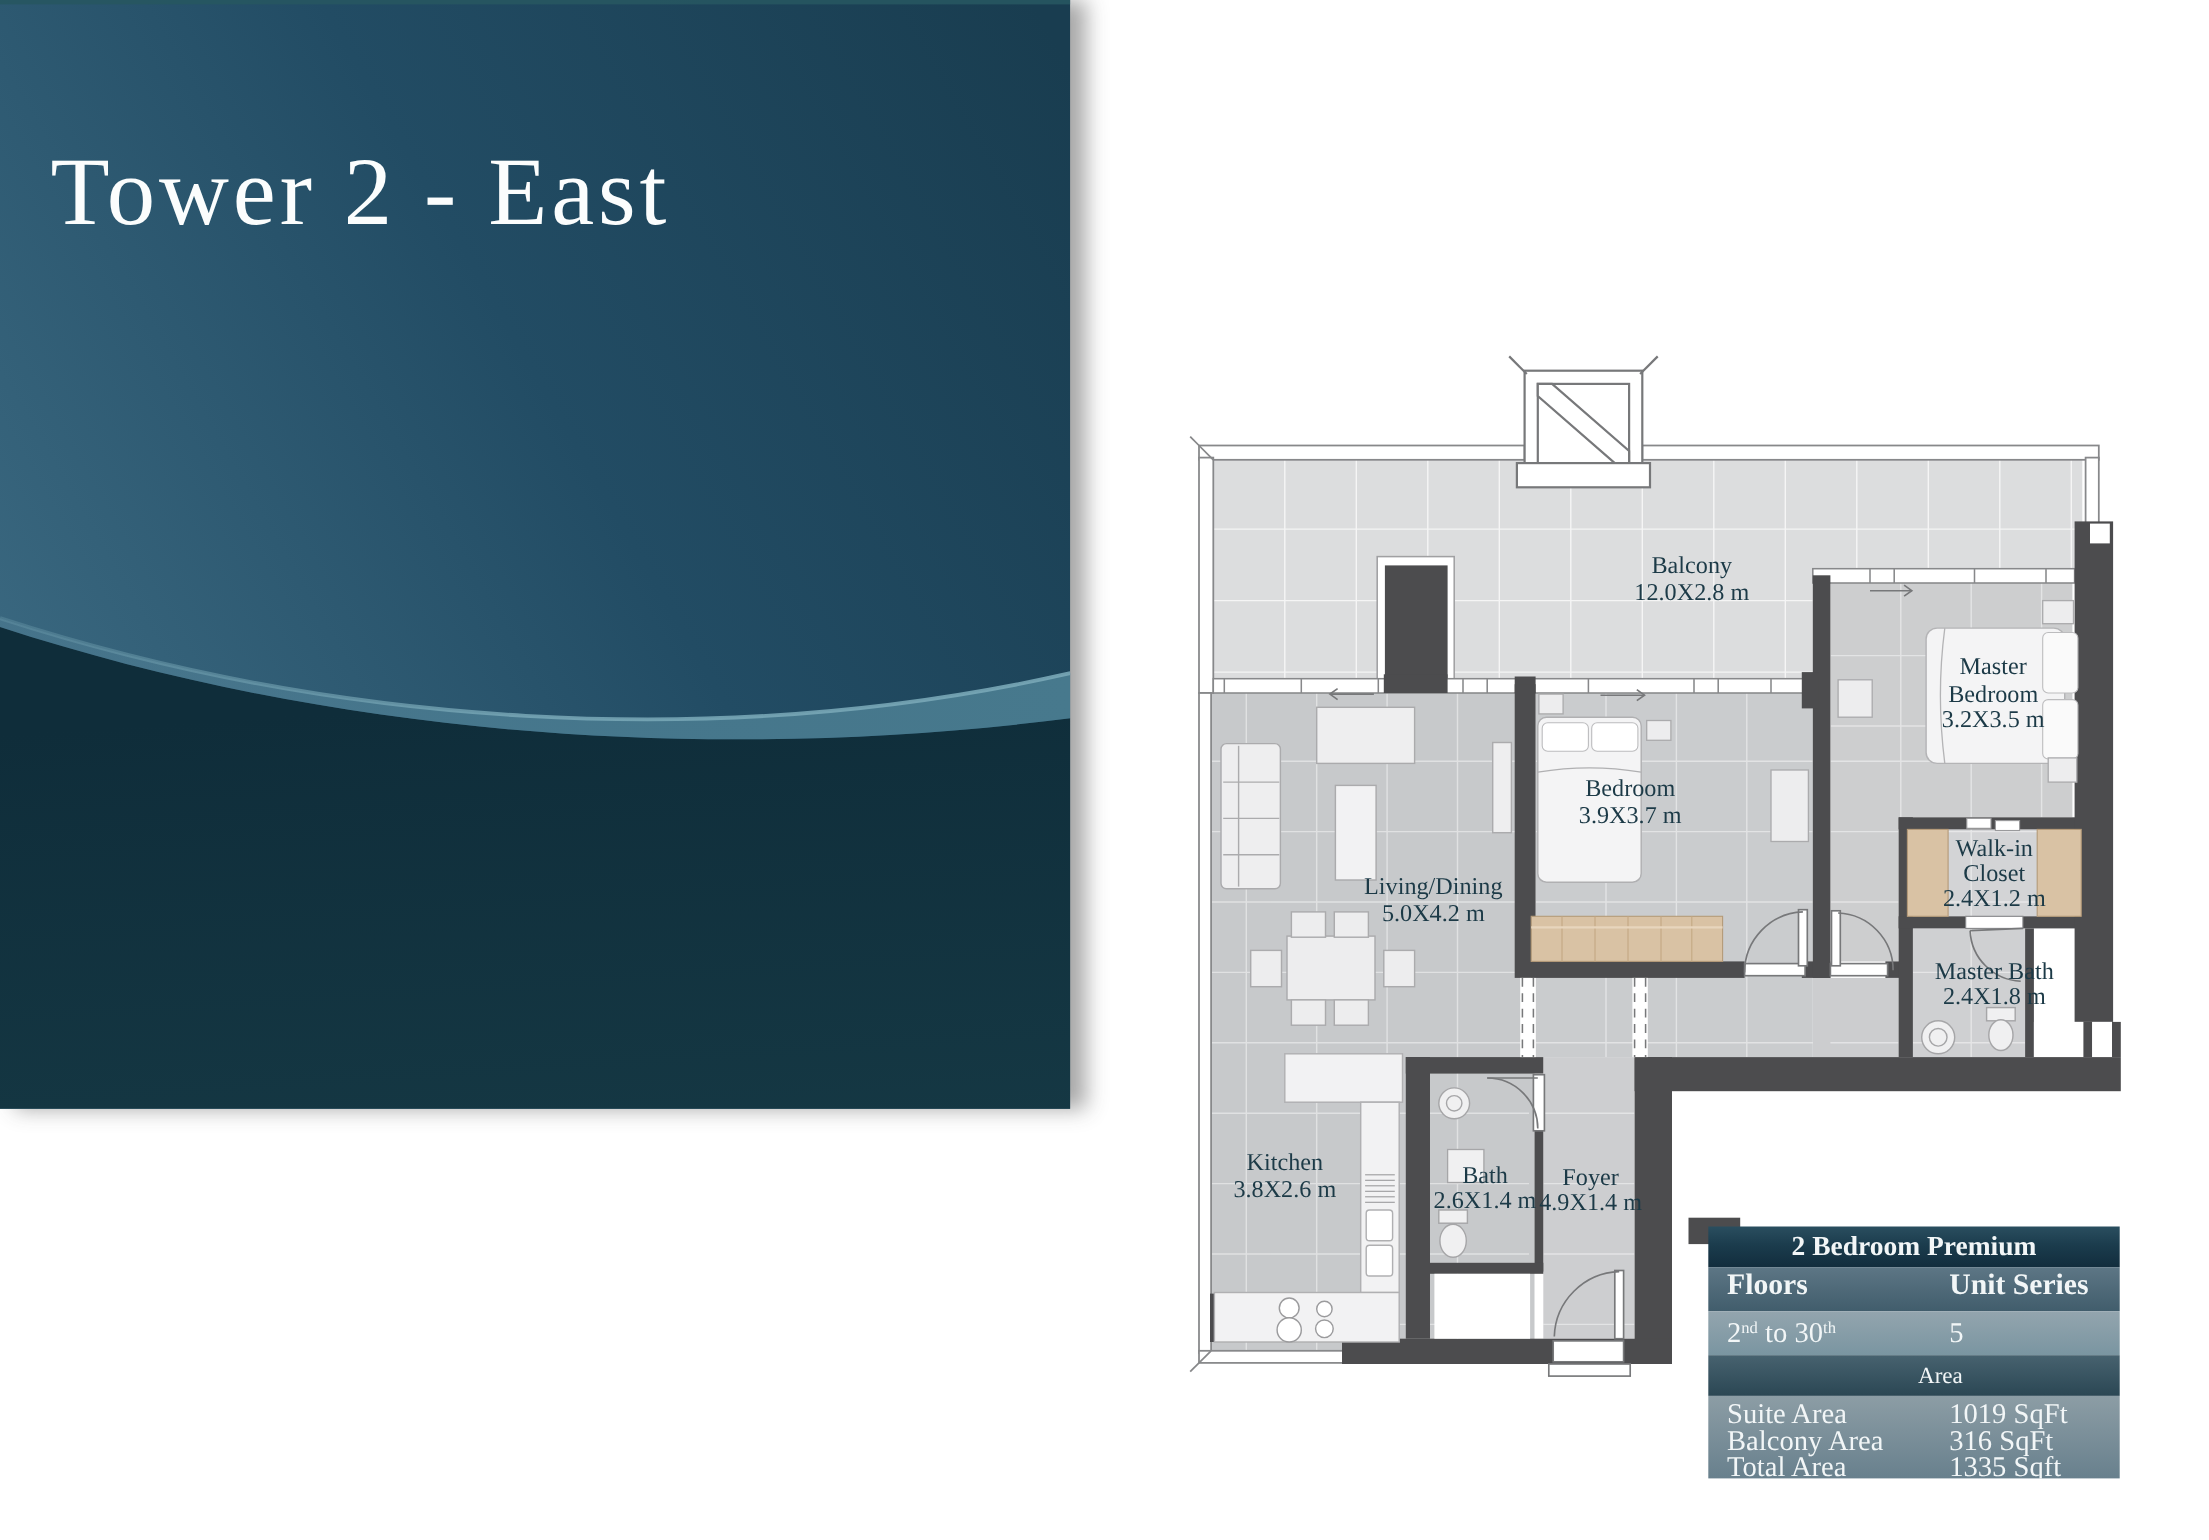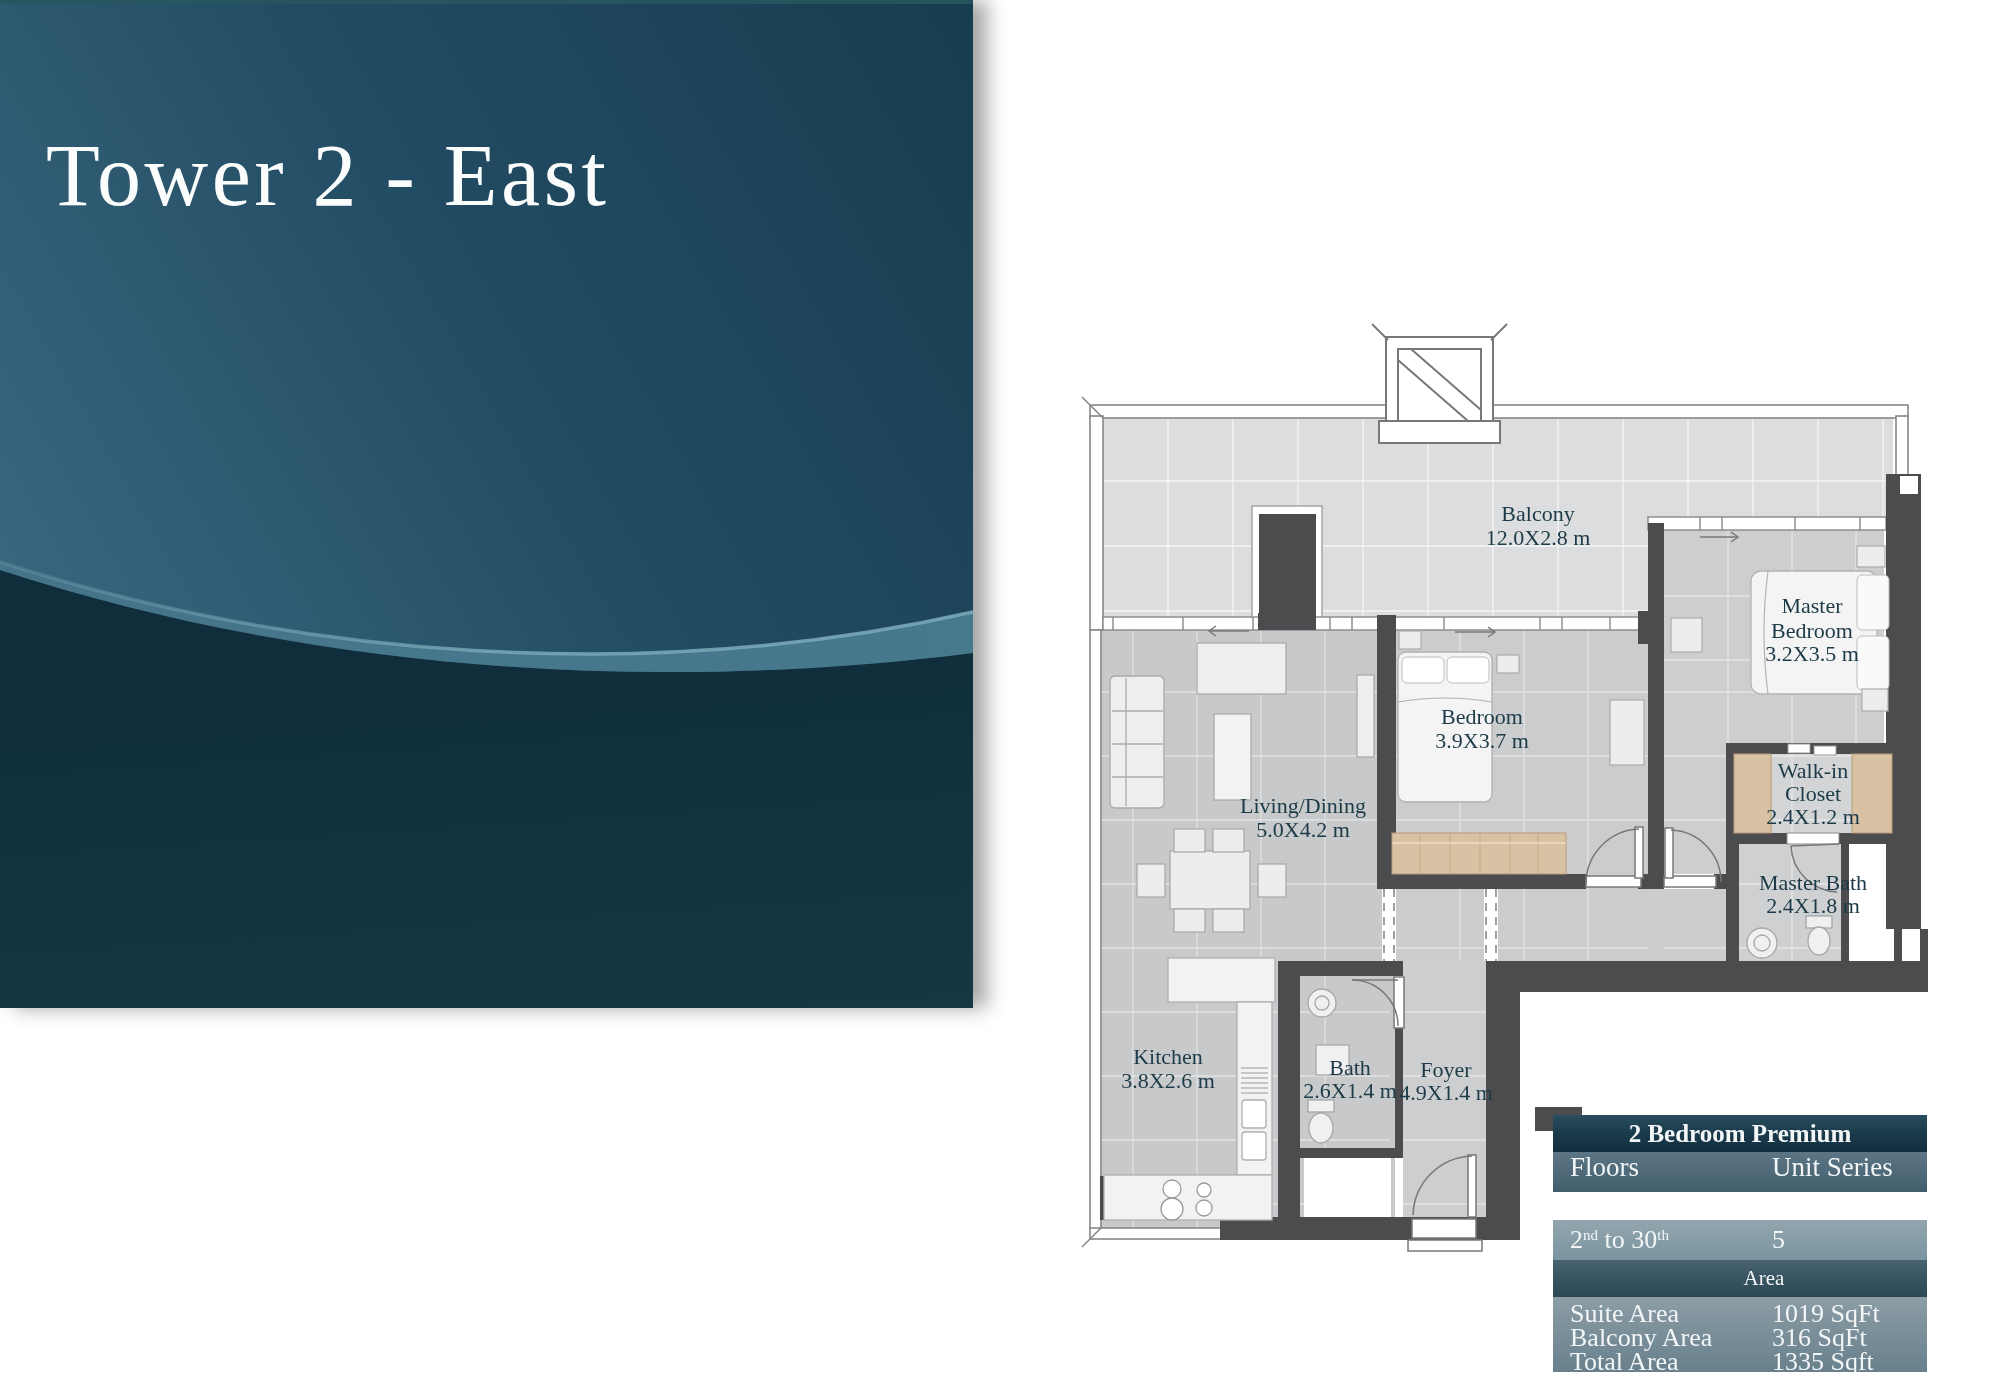"Floors" div.r { font-weight: none -> bold }
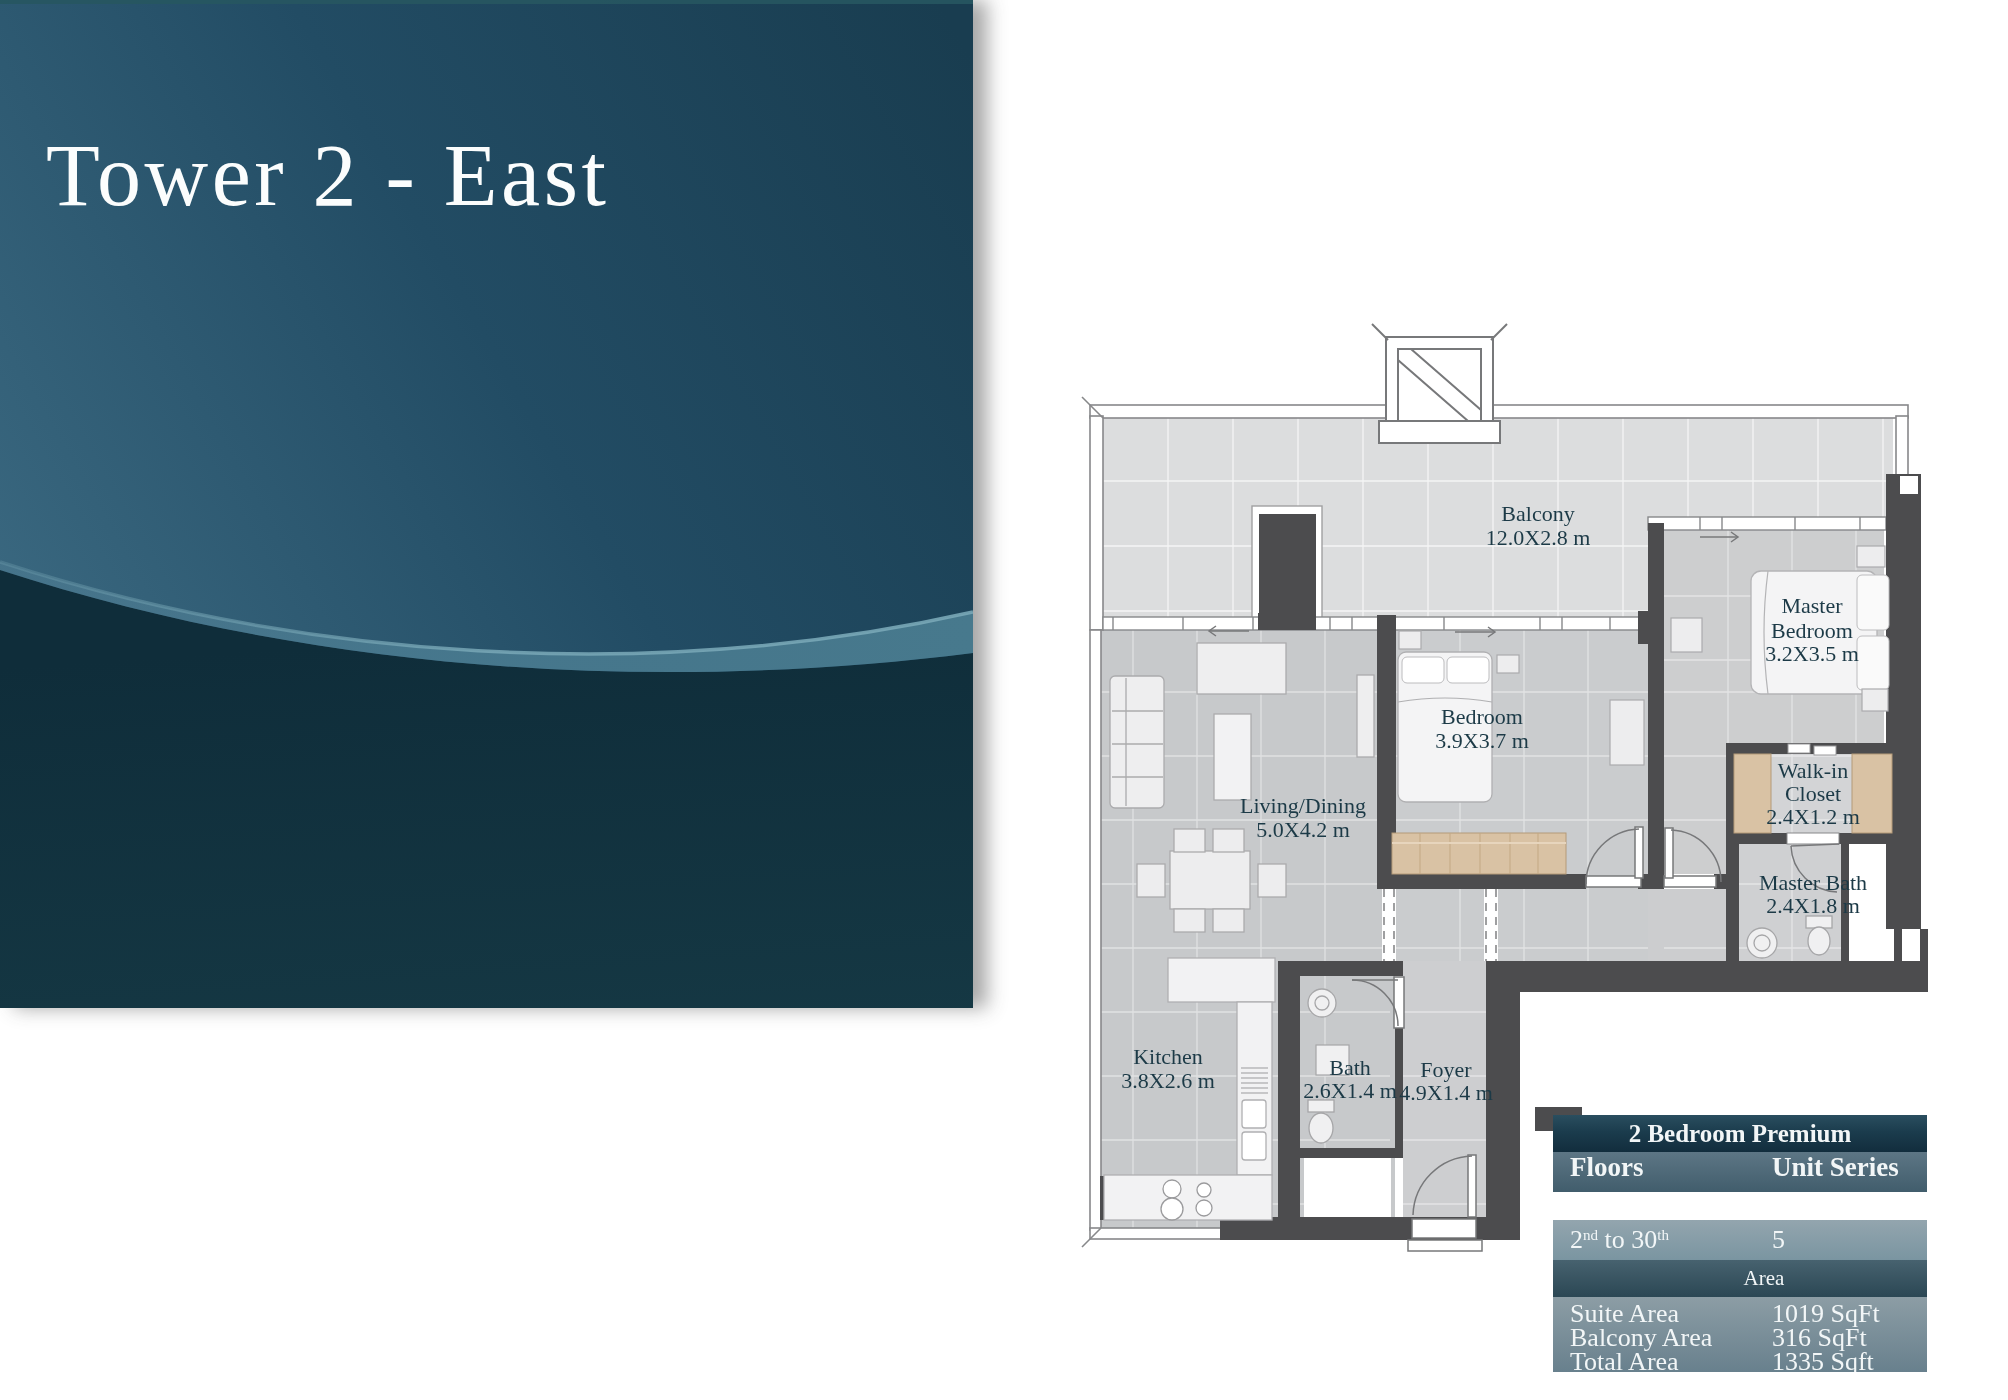"2nd to 30th" div.r { margin-top: 28px -> none }
